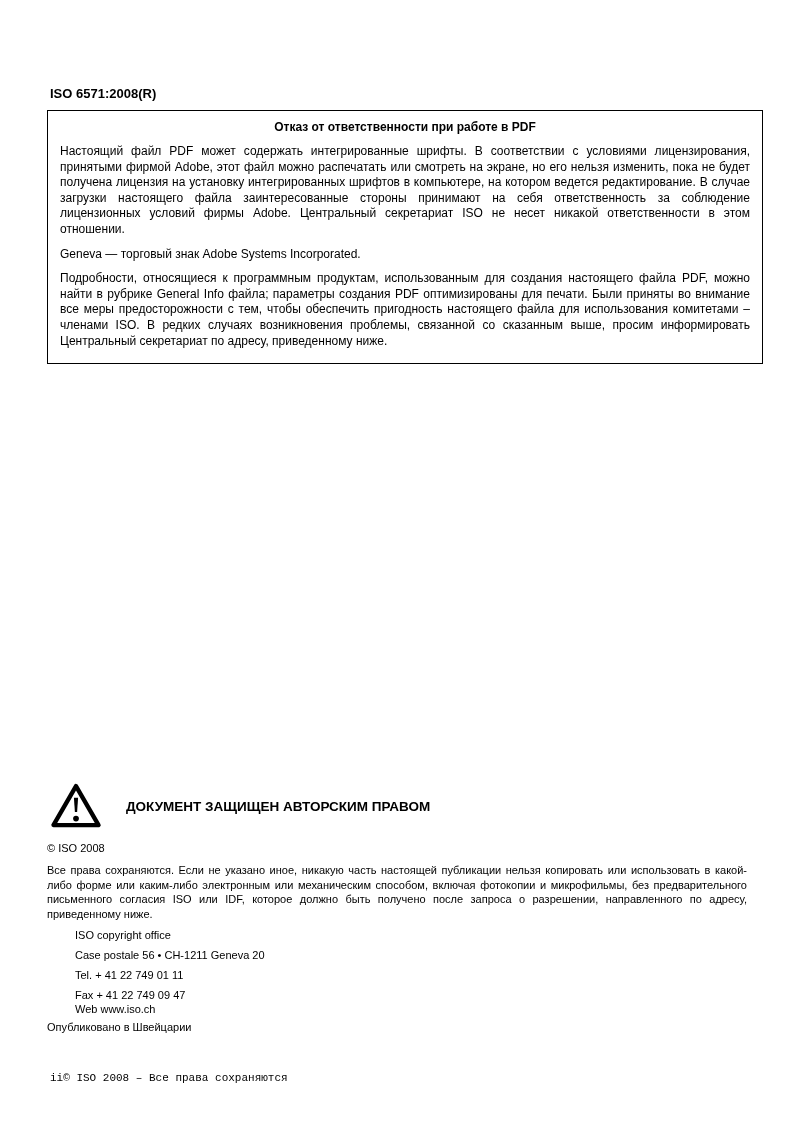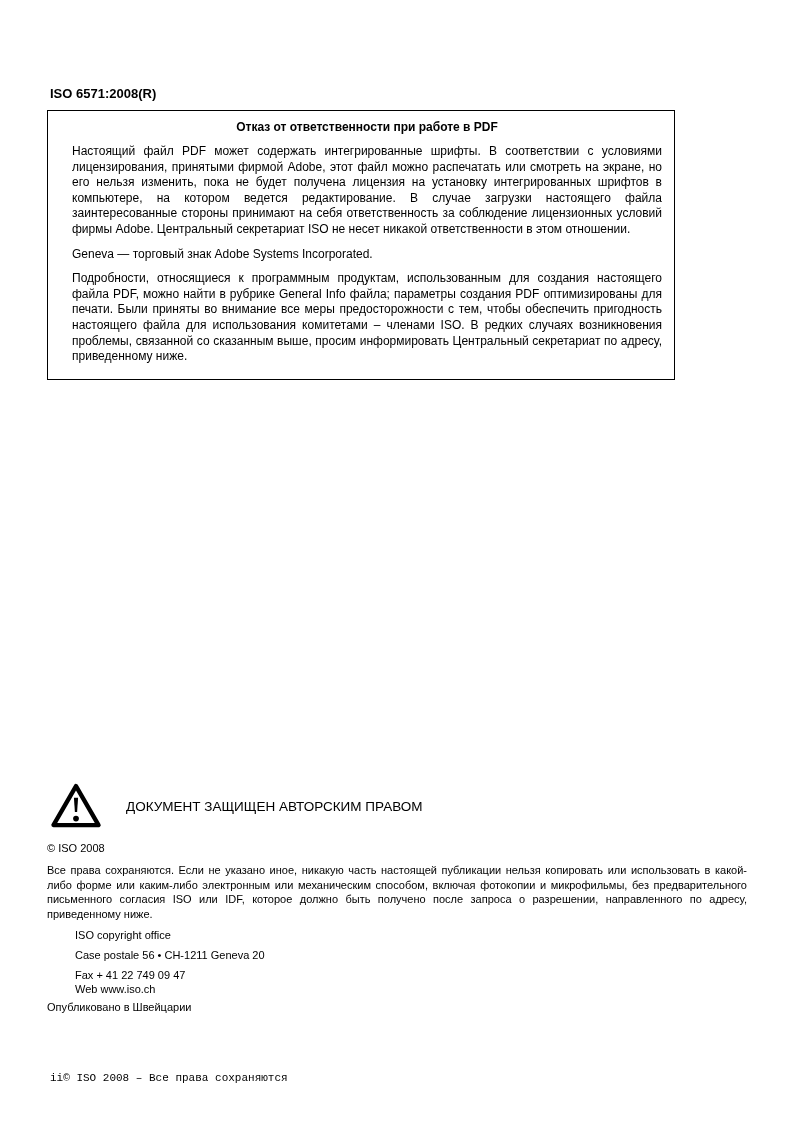"Отказ от ответственности при работе" .disclaimer-box { padding: 9px 12px 12px 24px -> 9px 12px 12px 12px; width: 628px -> 716px }
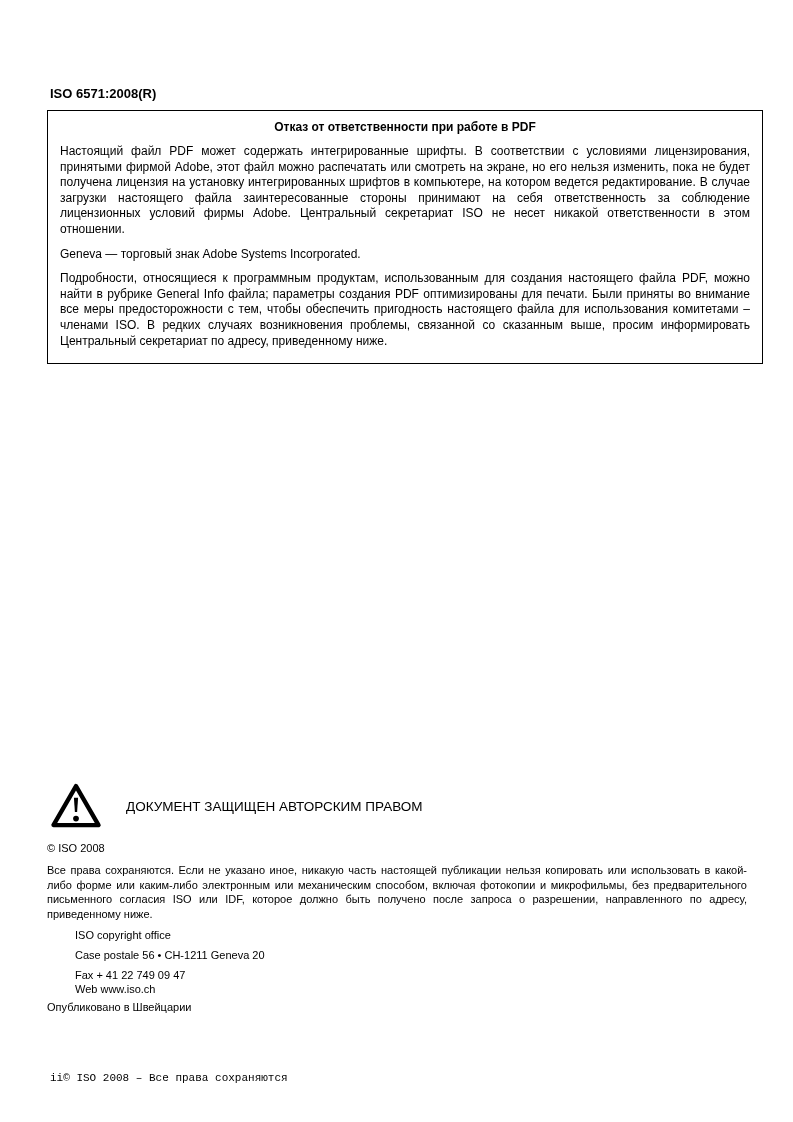"ДОКУМЕНТ ЗАЩИЩЕН АВТОРСКИМ ПРАВОМ" .copyright-heading { font-weight: normal -> bold }
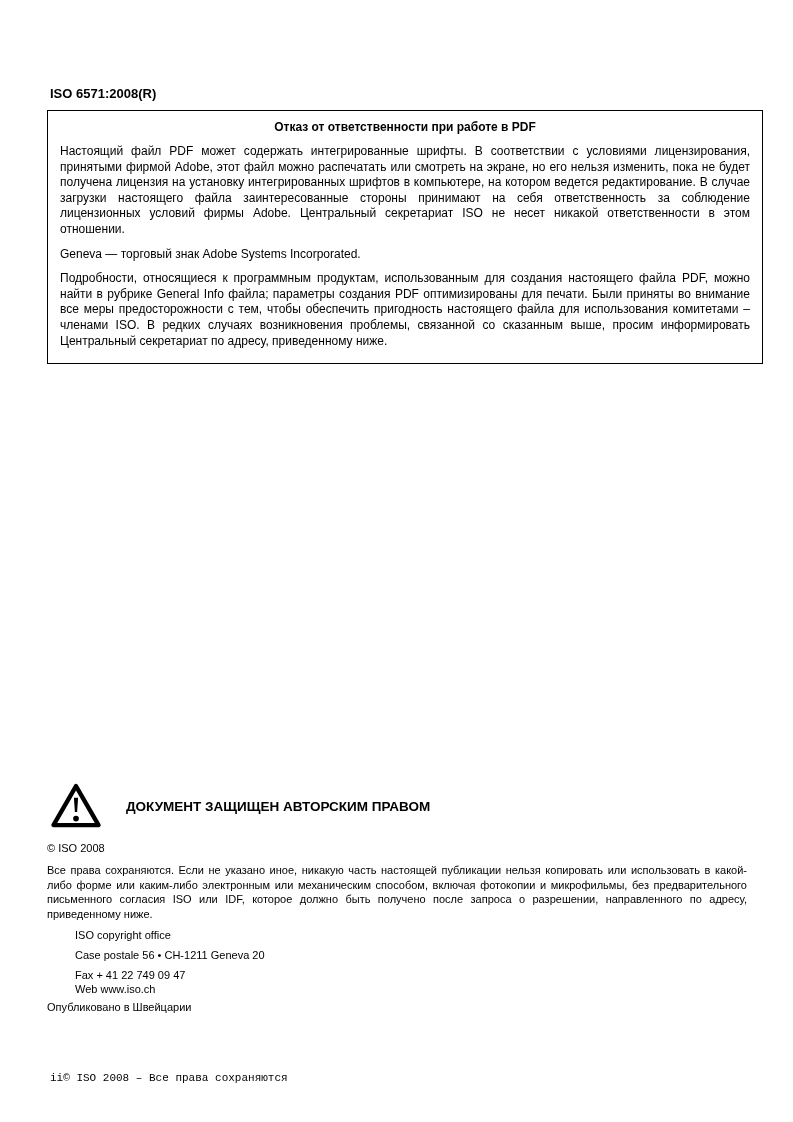"Tel. + 41 22 749" div.address-line { html: none -> <div>Tel. + 41 22 749 01 11</div> }
